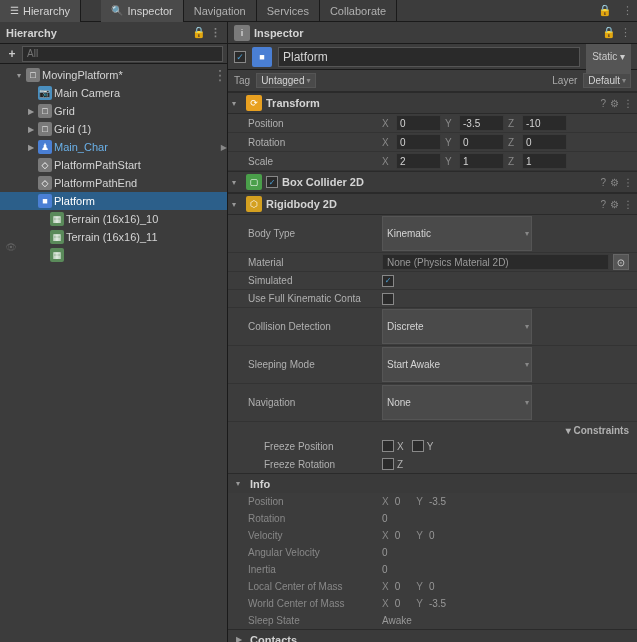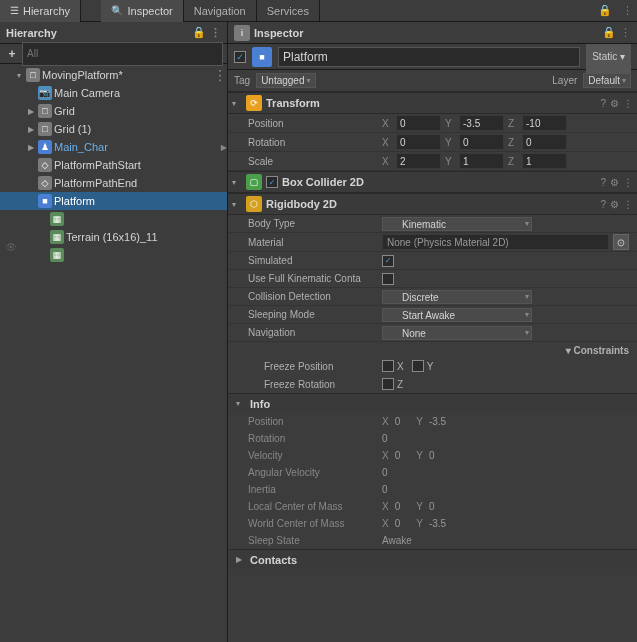"Collaborate" div.top-tab { html: none -> <div> <span>Collaborate</span> </div> }
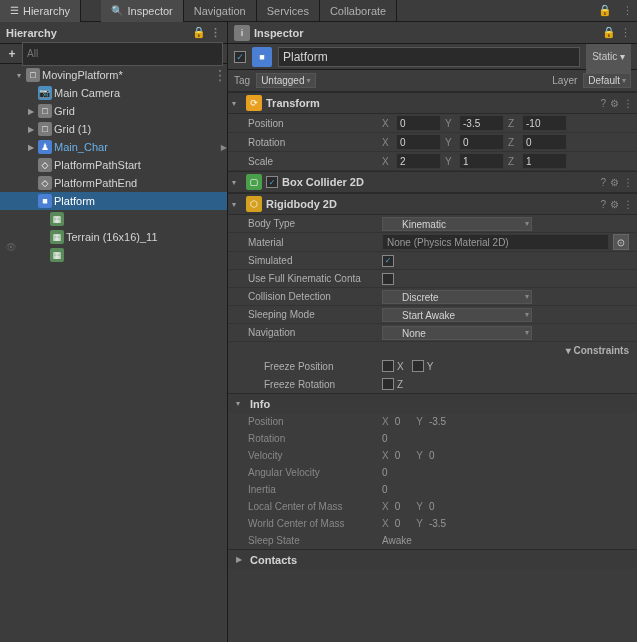"All" .search-box { height: 24px -> 16px }
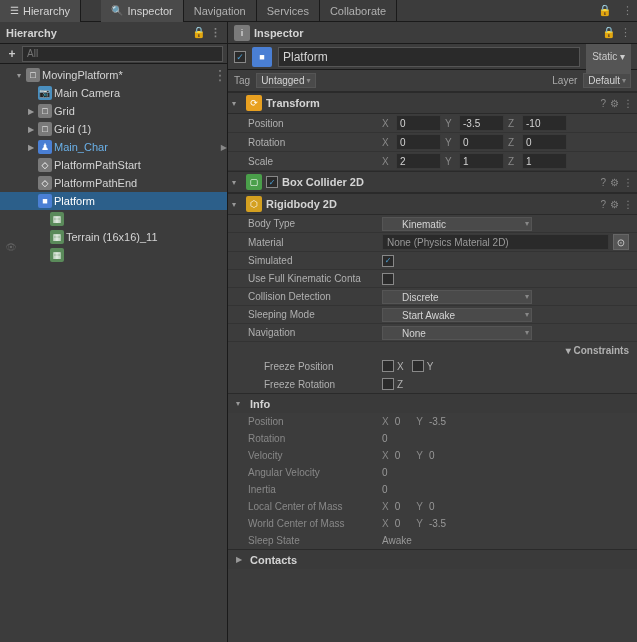"Terrain (16x16)_10" span.hier-item-label { html: none -> <span>Terrain (16x16)_10</span> }
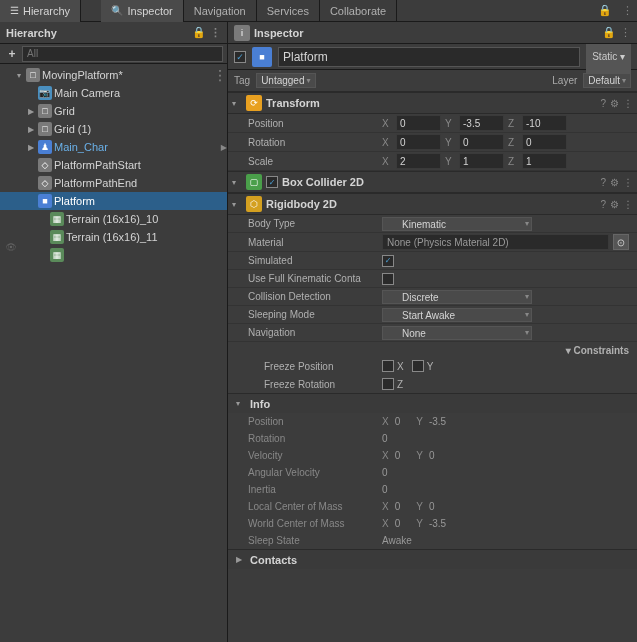"Kinematic" .select-field { height: 14px -> 35px; padding: 1px 20px 1px 19px -> 1px 20px 1px 4px }
